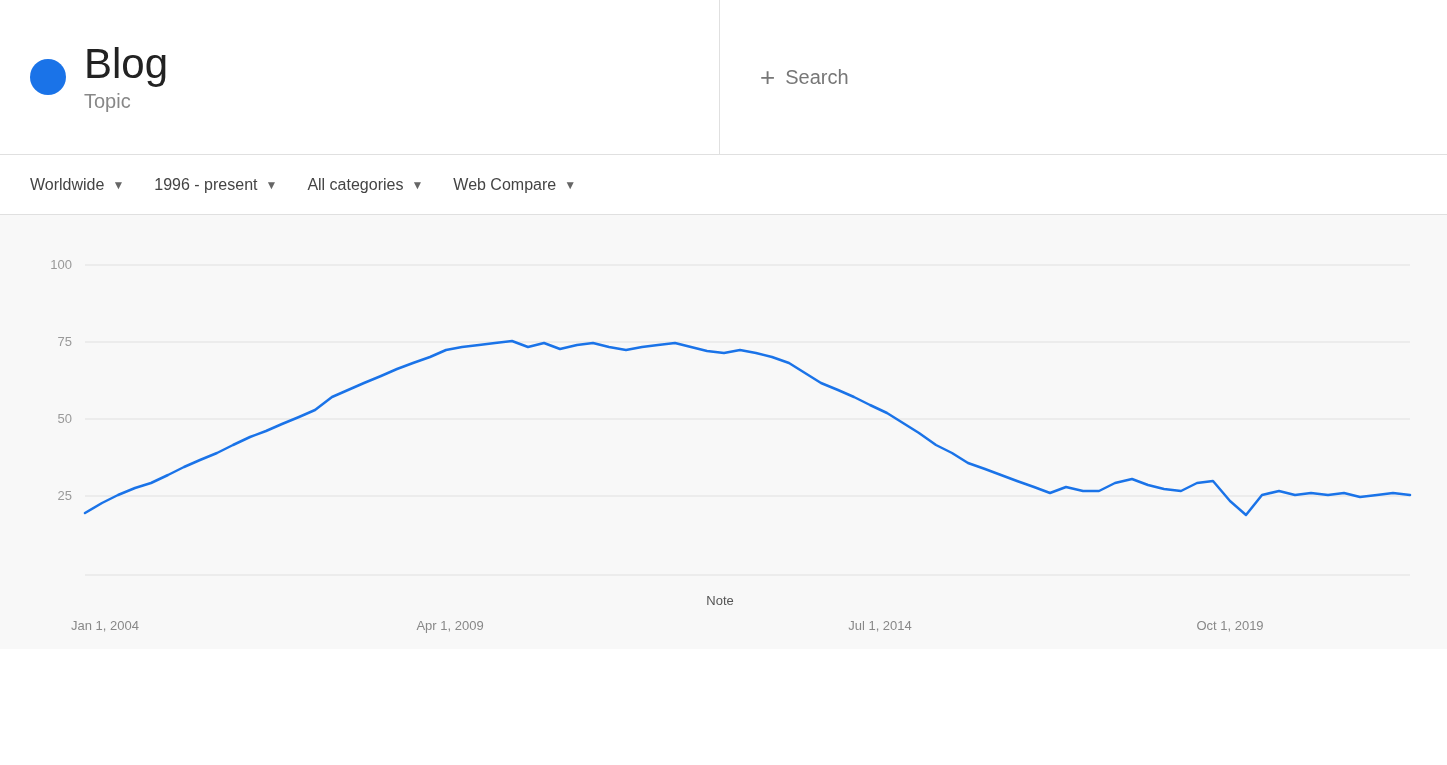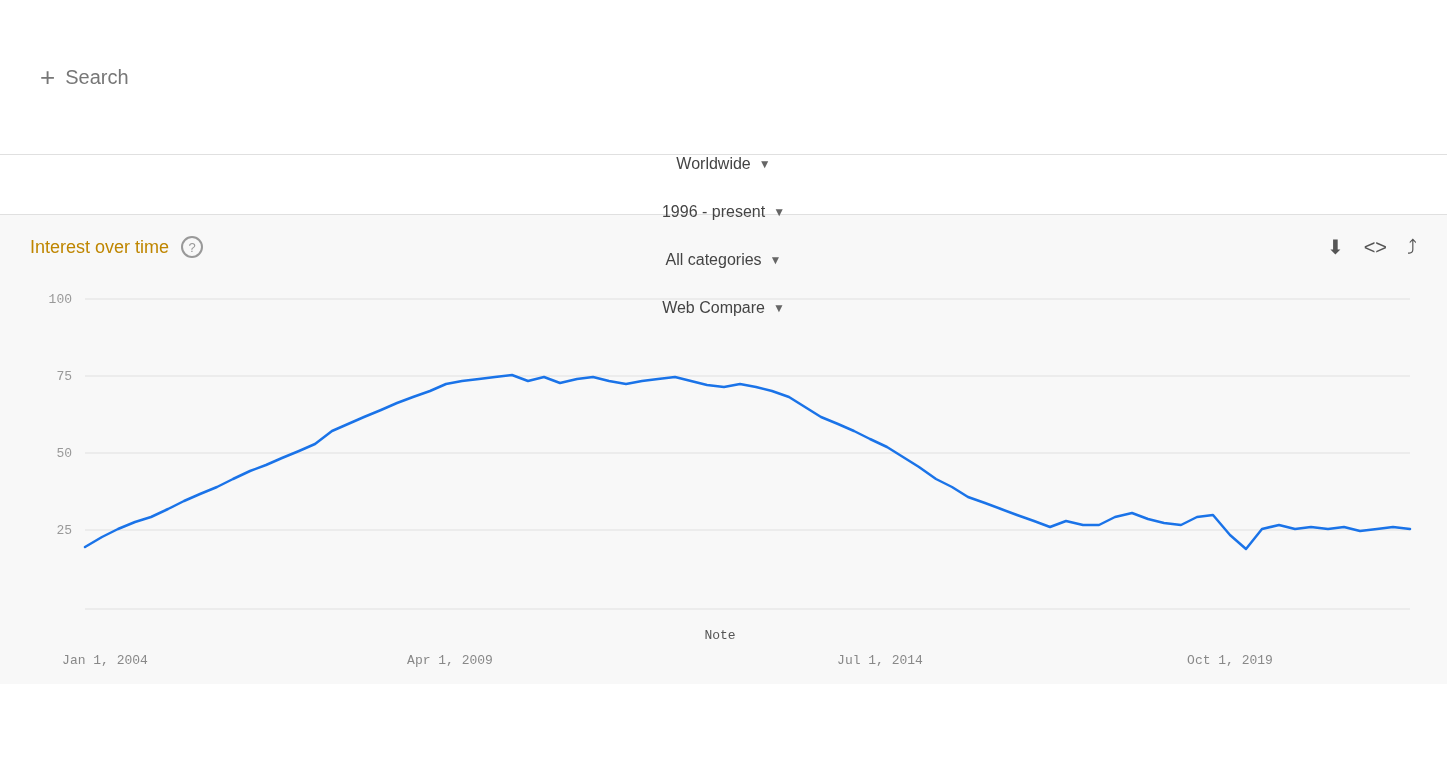"Blog" div.search-term { html: none -> <div> <div></div> <div> <div>Blog</div> <div>Topic</div> </div> </div> }
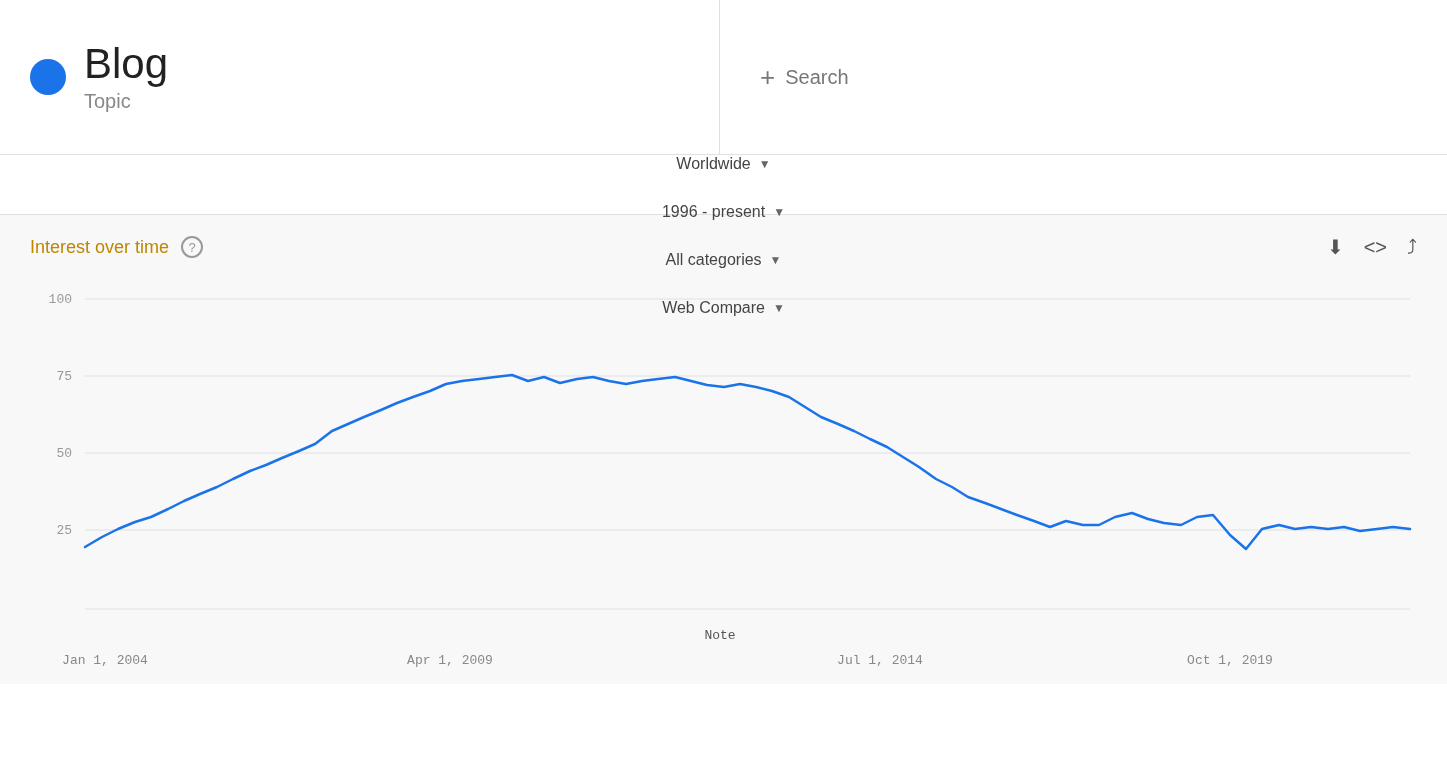"Worldwide" .filters-bar { flex-direction: column -> none }
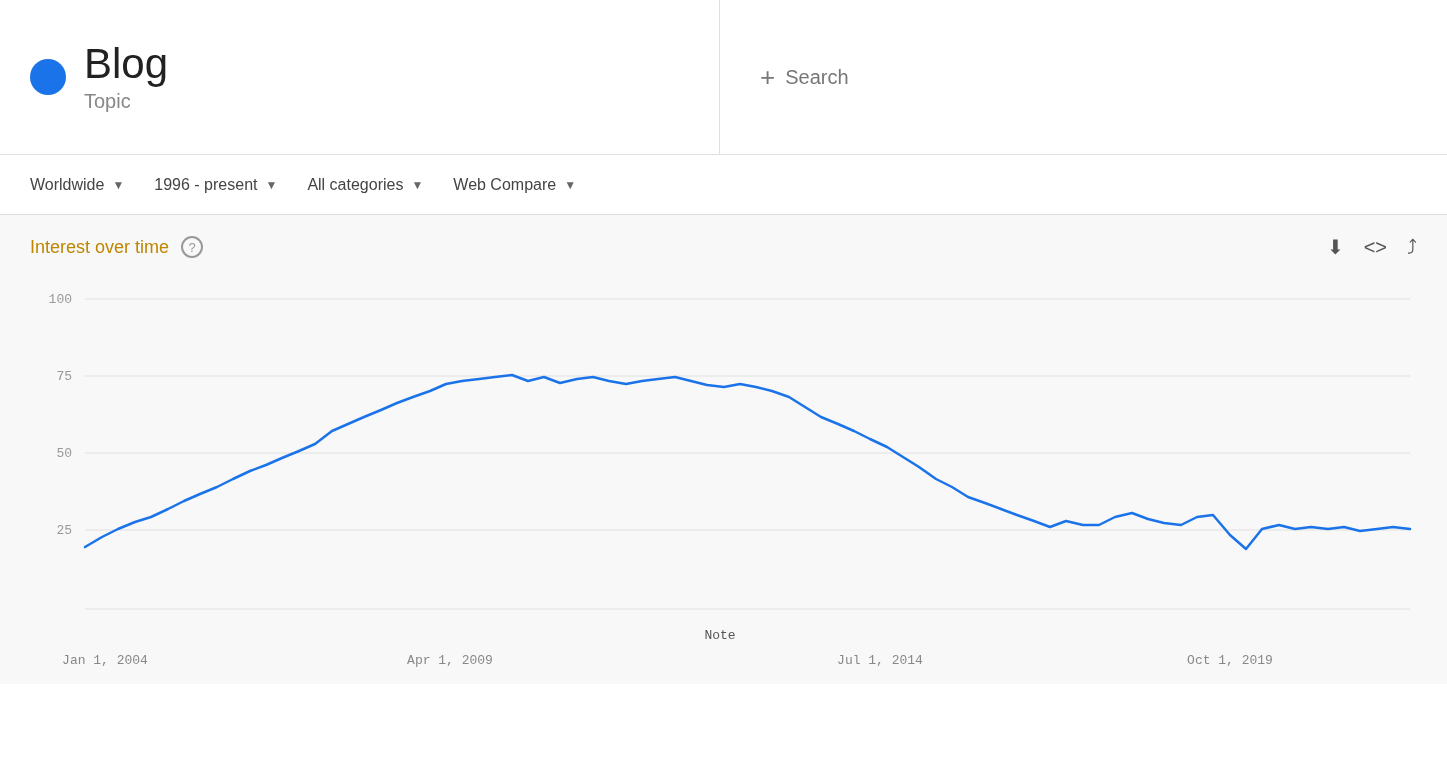"Interest over time" div.chart-header { html: <div> <div> <span>Interest over time</span> <div> <span>?</span> </div> </div> <div> <span>⬇</span> <span>&lt;&gt;</span> <span>⤴</span> </div> </div> -> none }
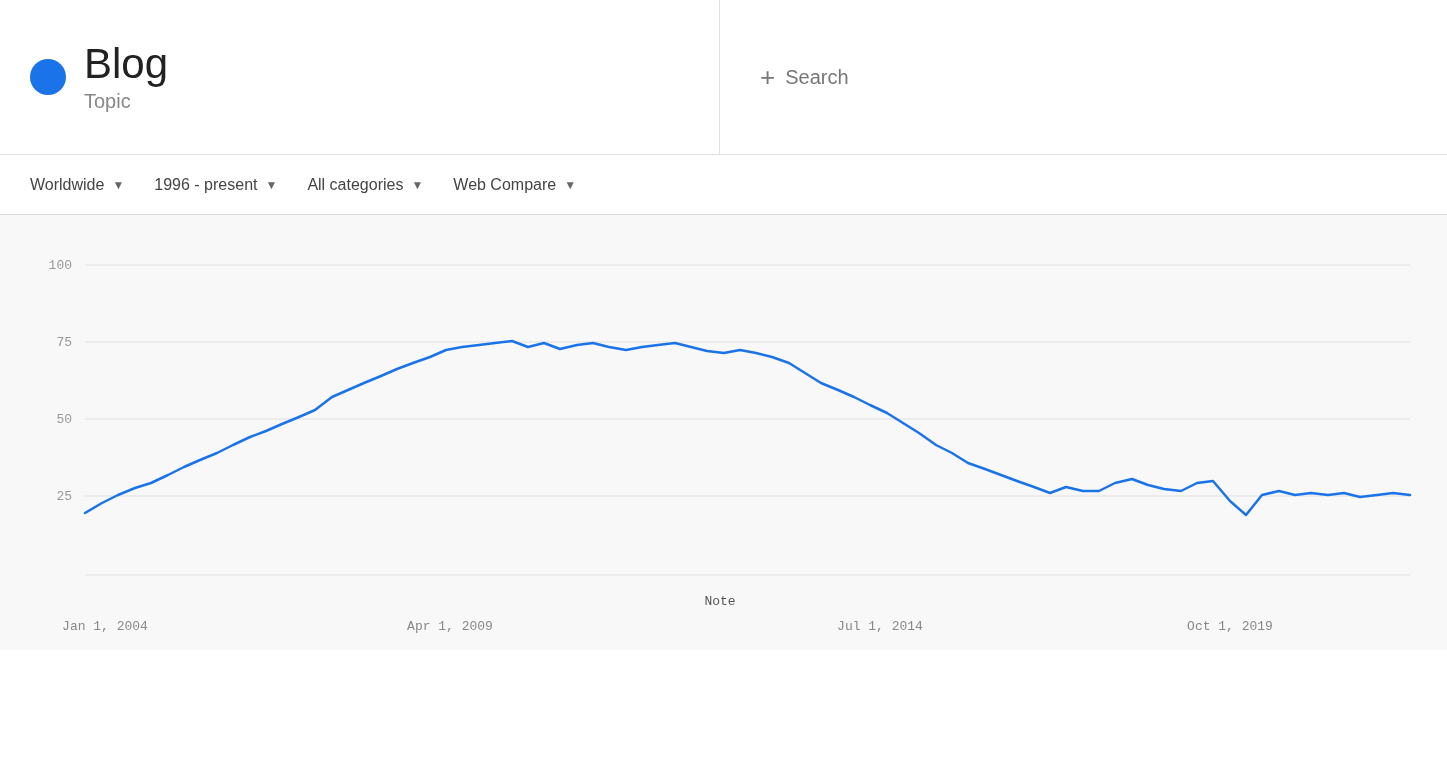"100" .chart-wrapper { font-family: Liberation Mono, monospace -> none }
